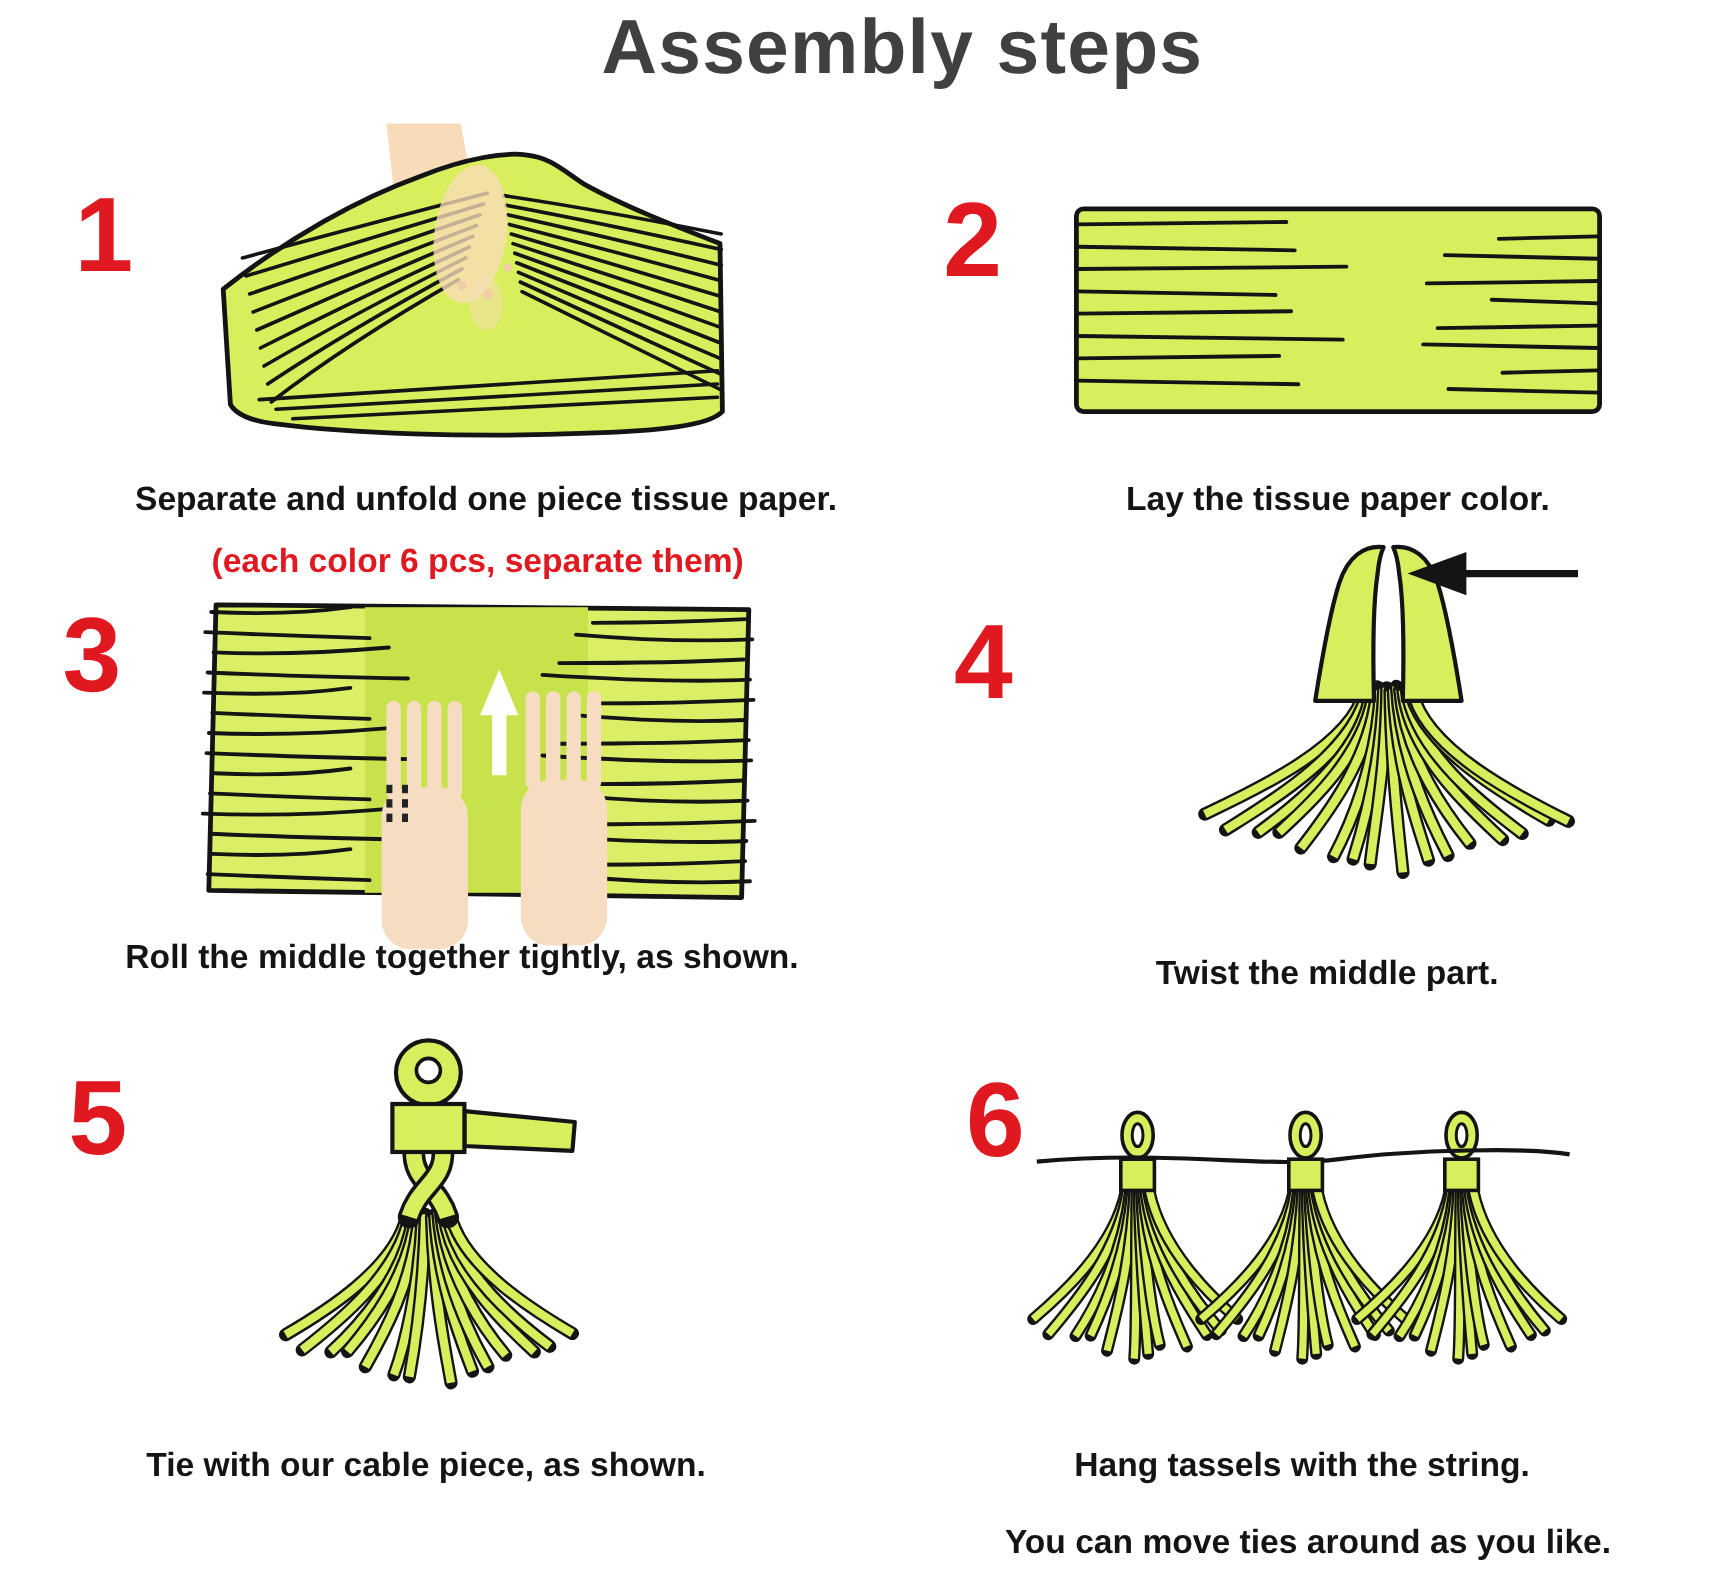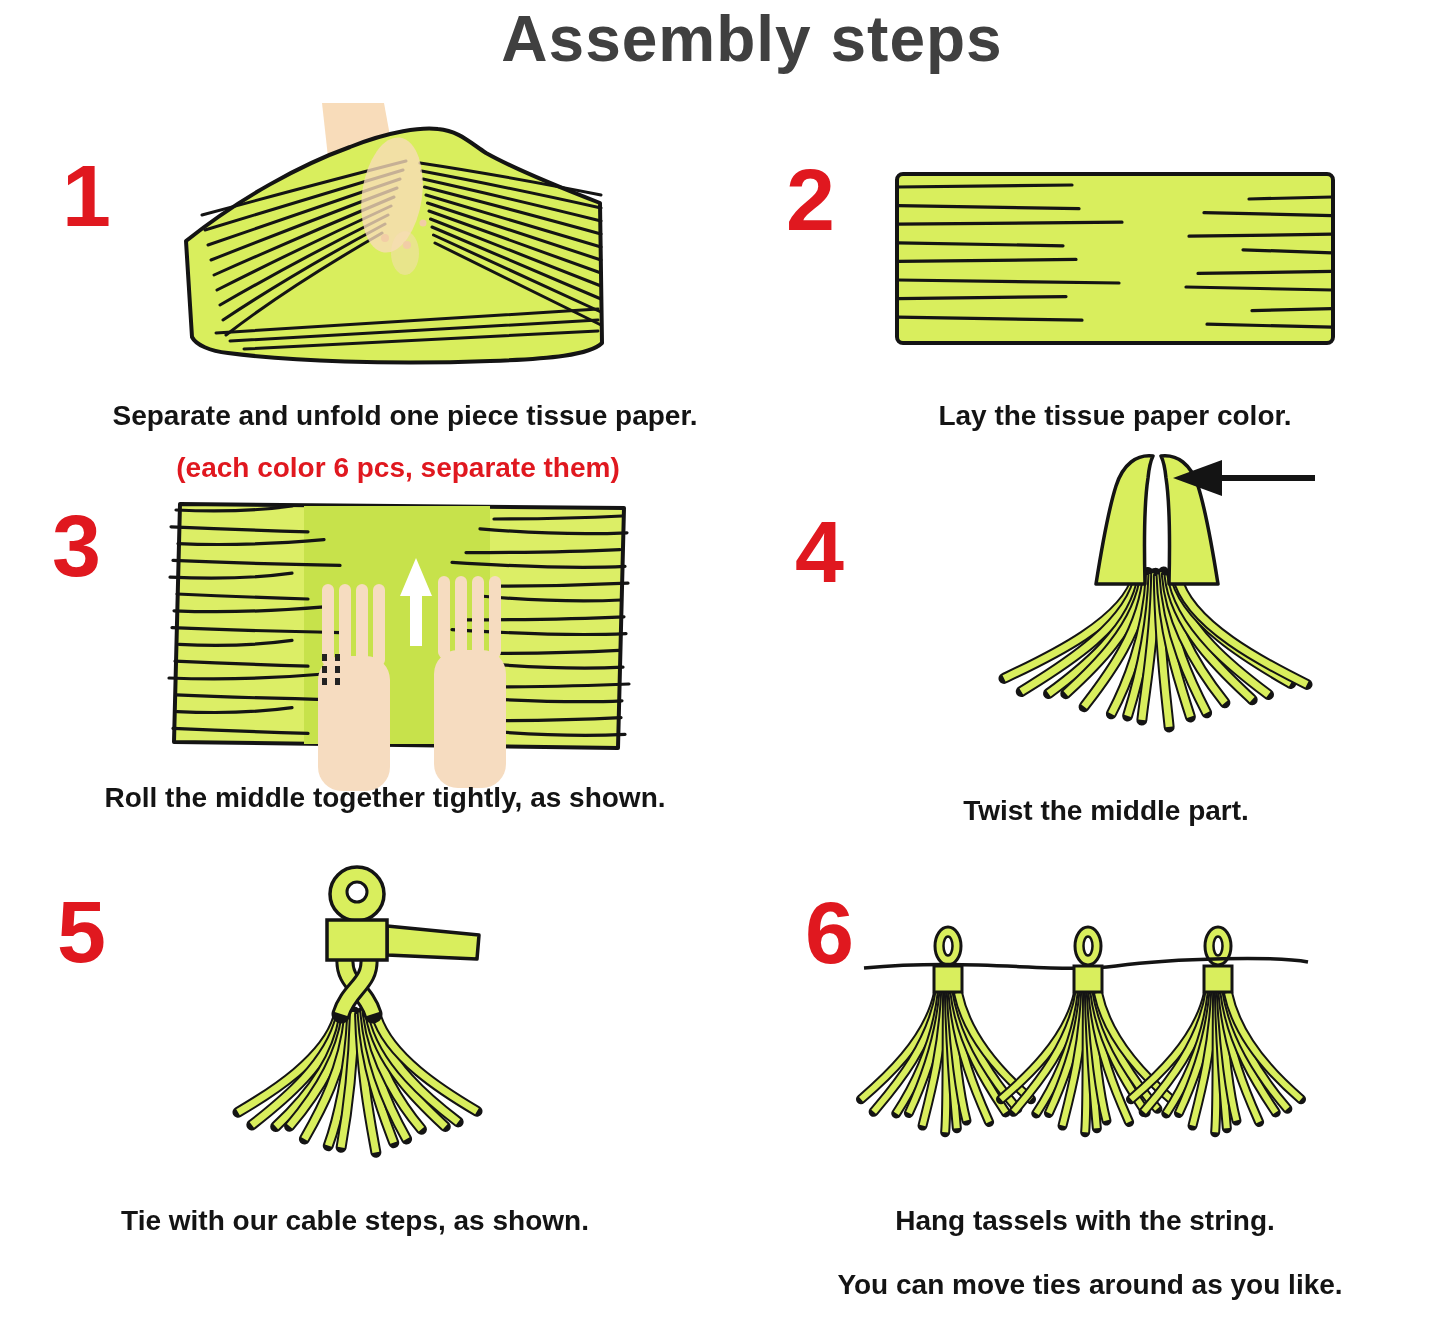"Tie with our cable steps," div.cap { text: steps -> piece }
